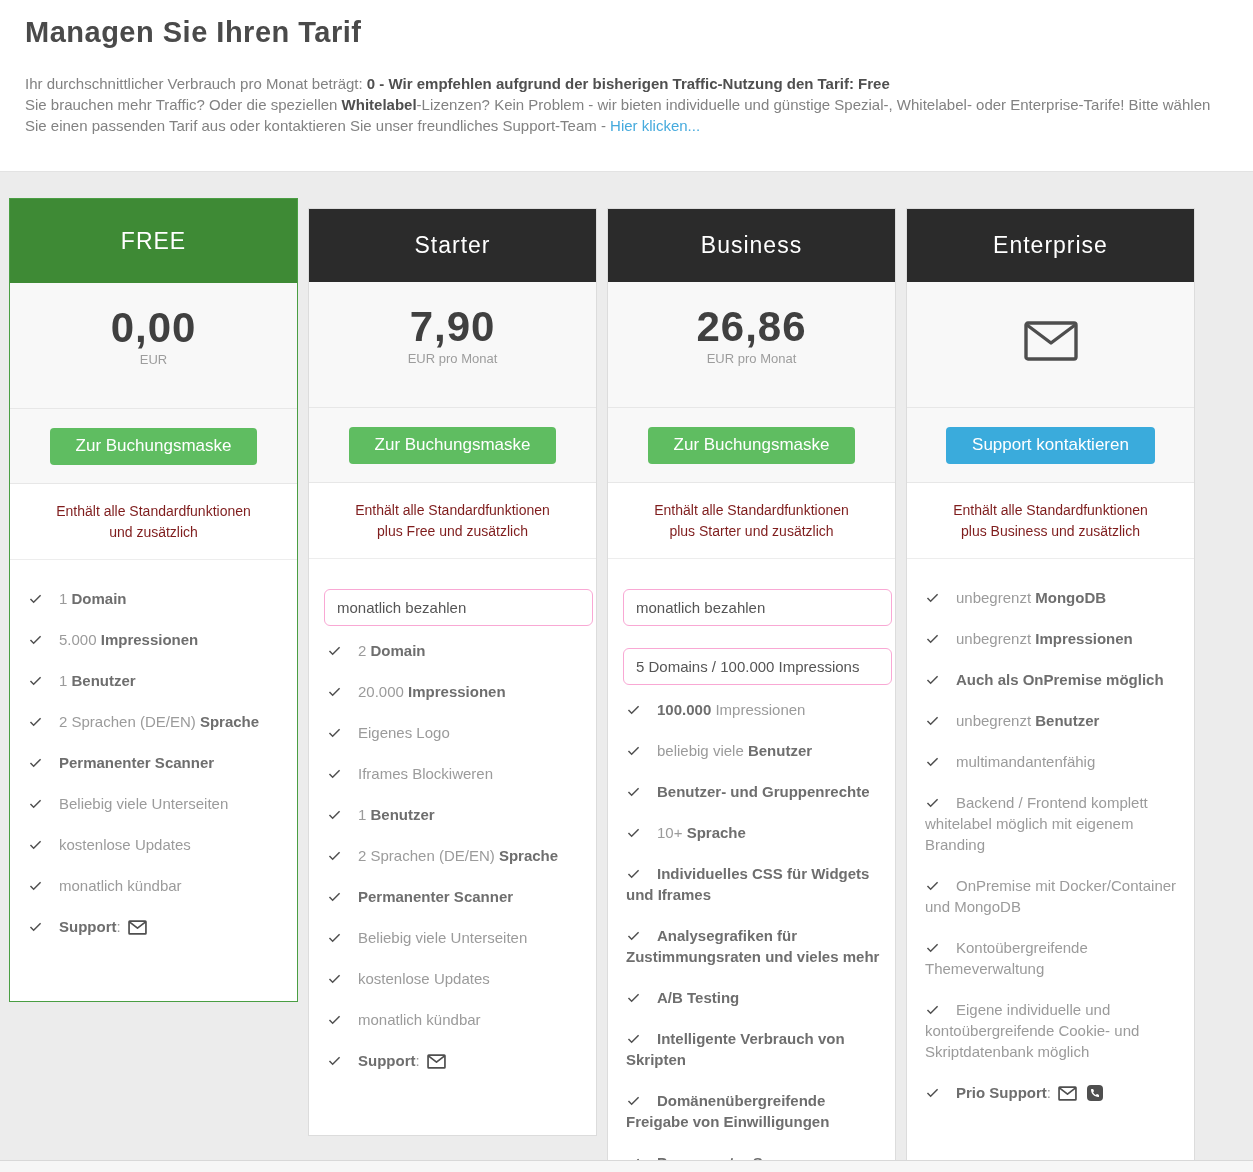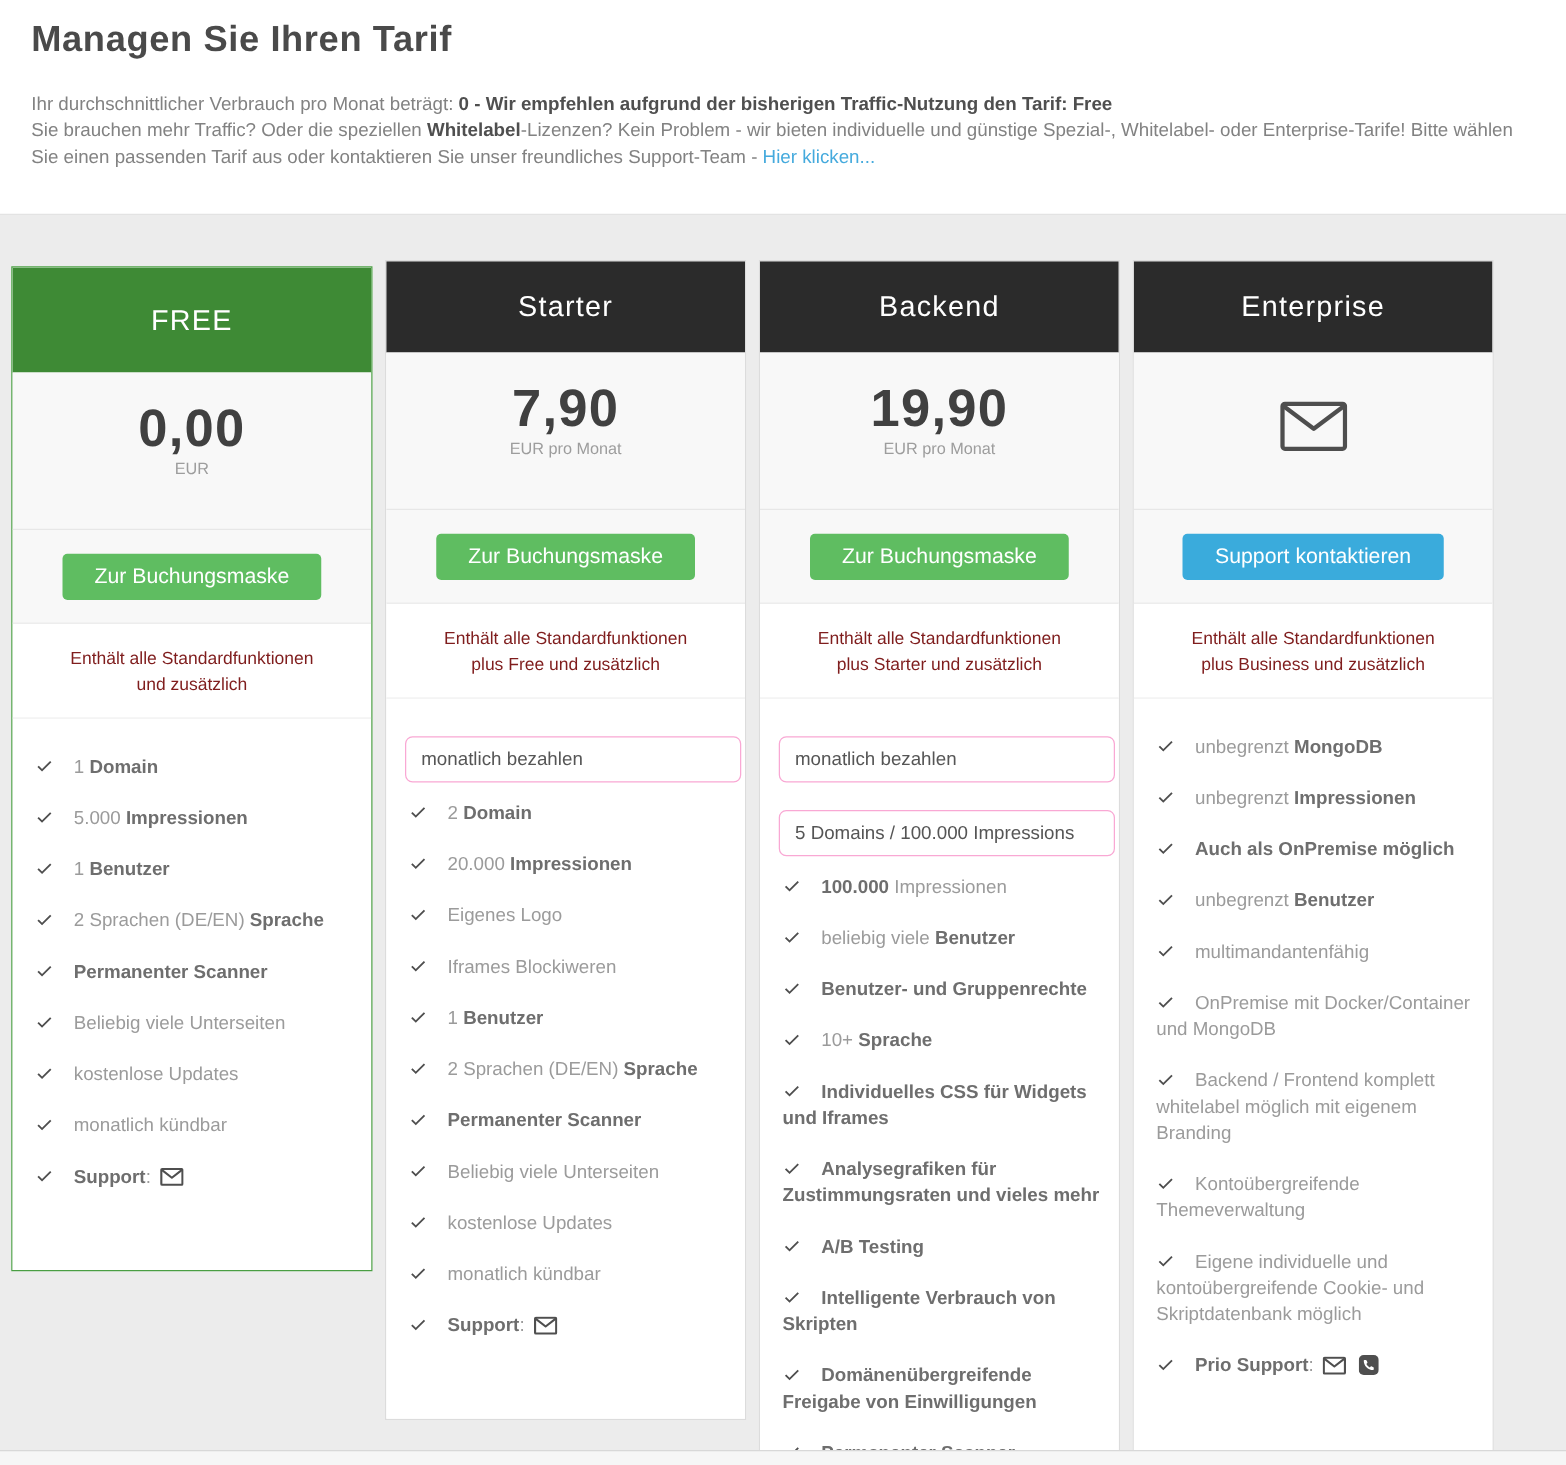"FREE" .card.featured { margin-top: 16px -> 1px }
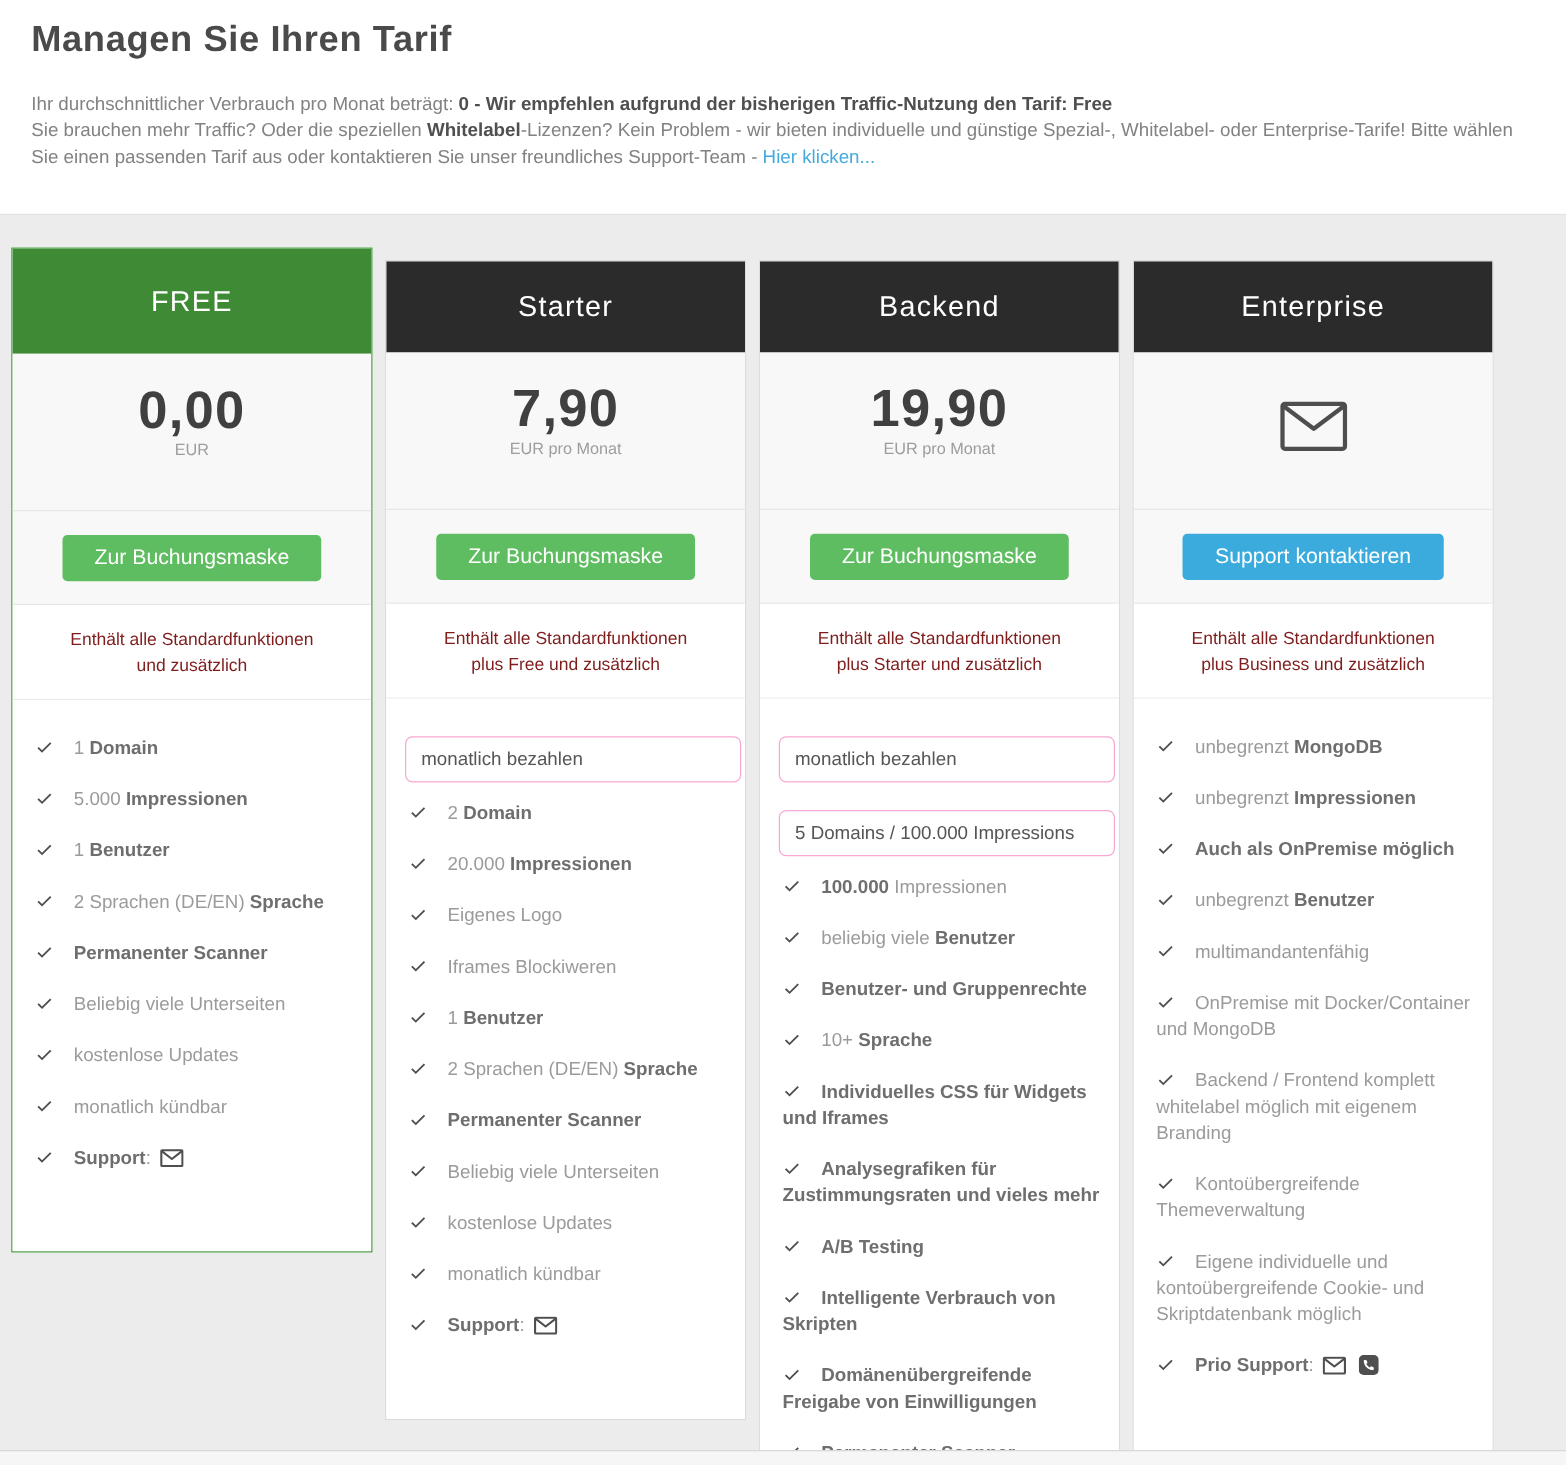"Backend" h2.plan-name { text: Backend -> Business }
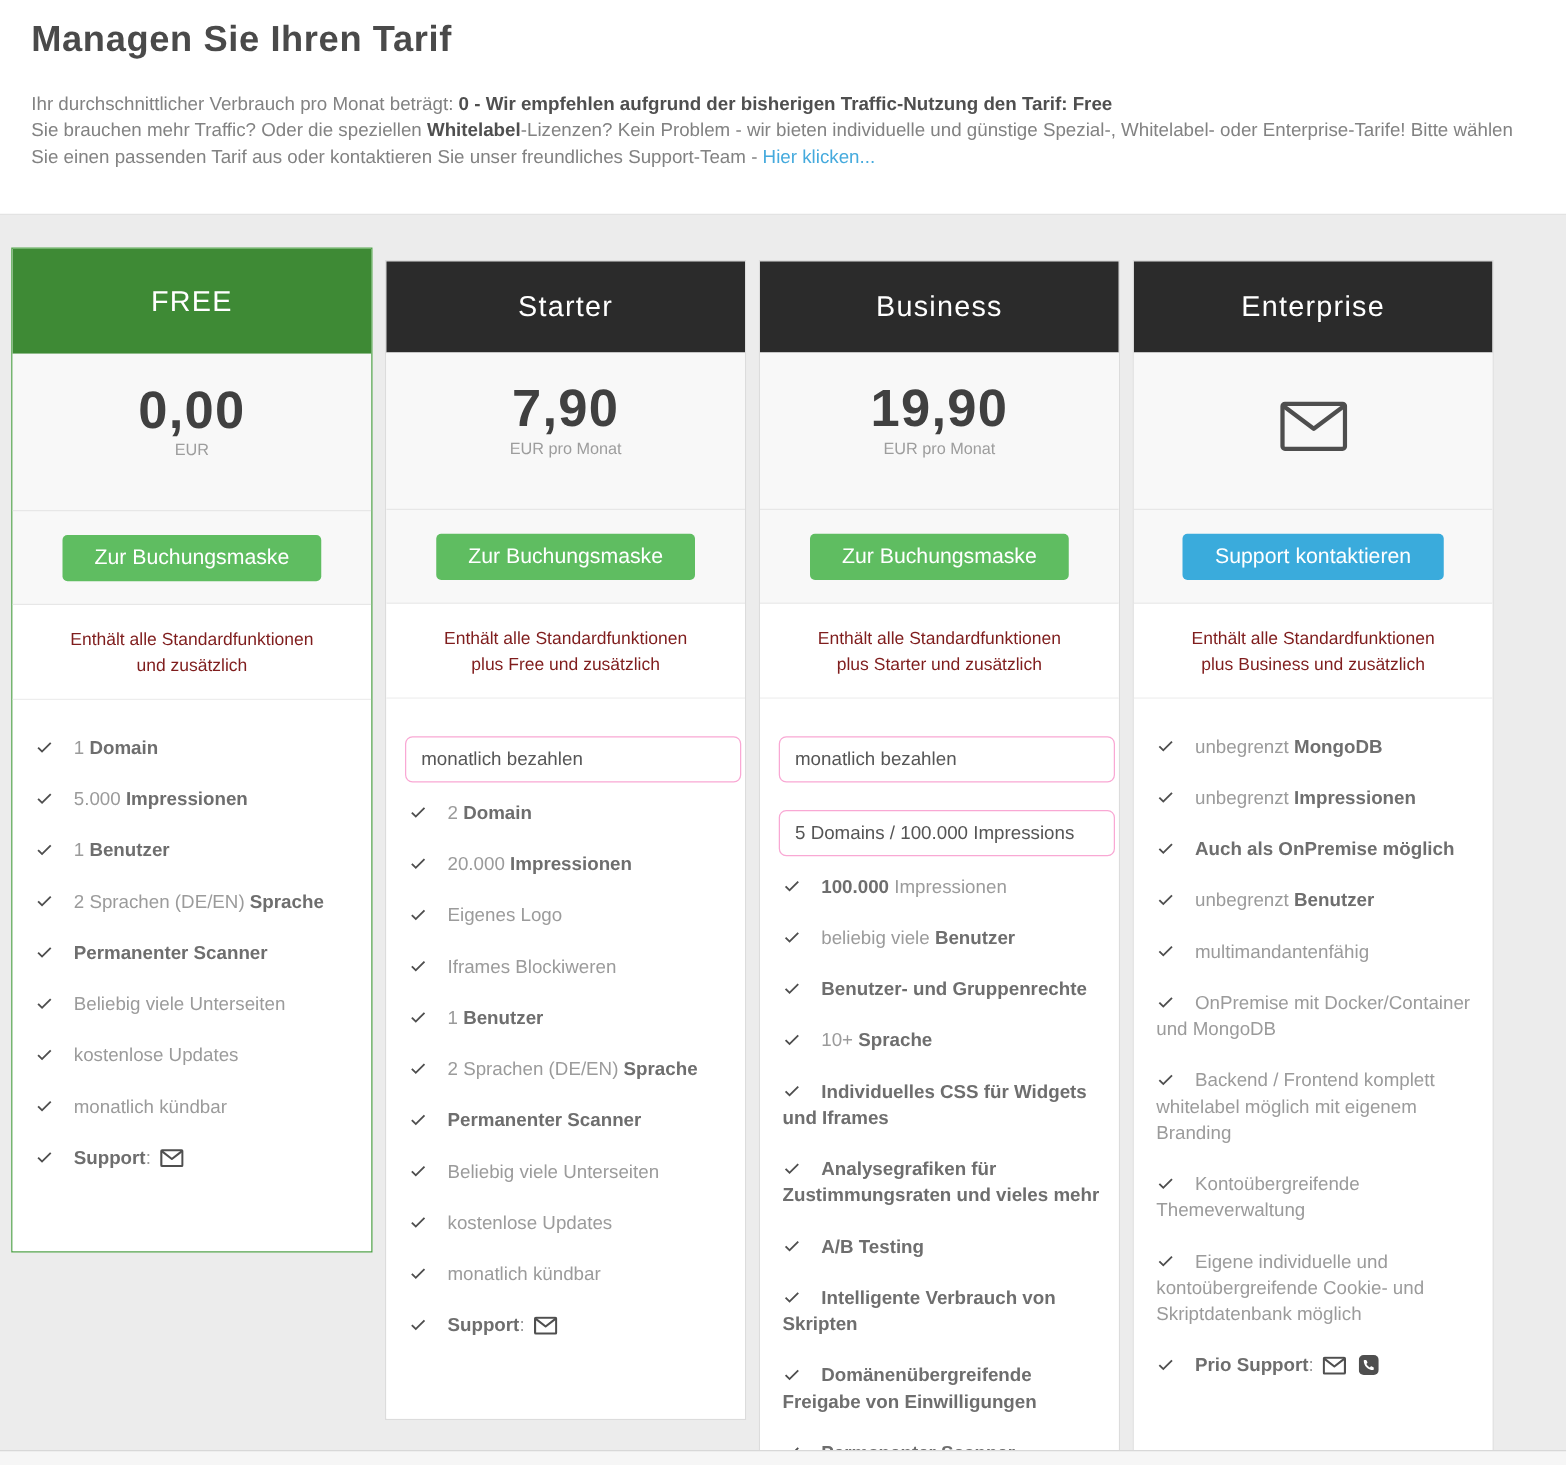"19,90" div.price { text: 19,90 -> 26,86 }
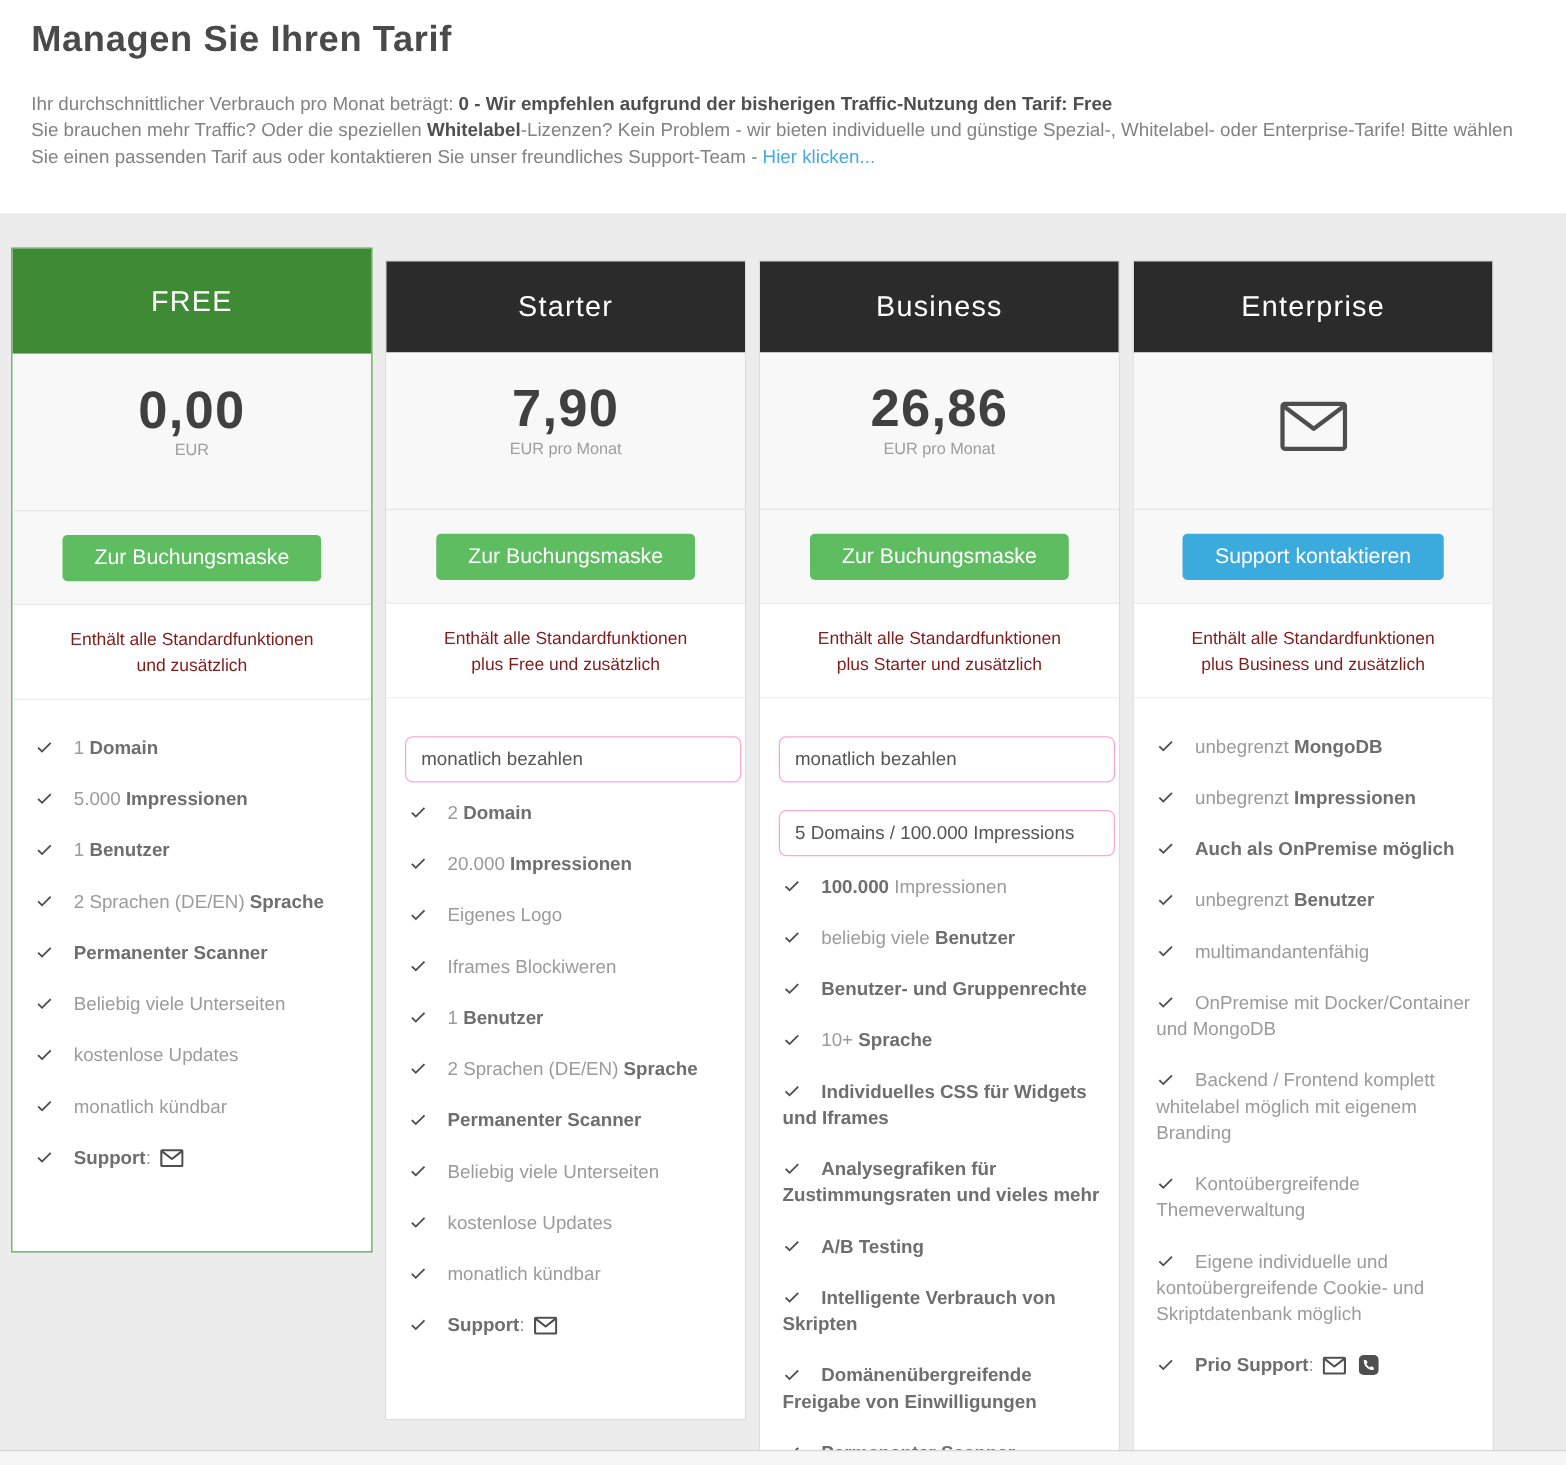"OnPremise mit Docker/Container und" li { order: before "Backend / Frontend komplett whitelabel" -> after "Backend / Frontend komplett whitelabel" }
